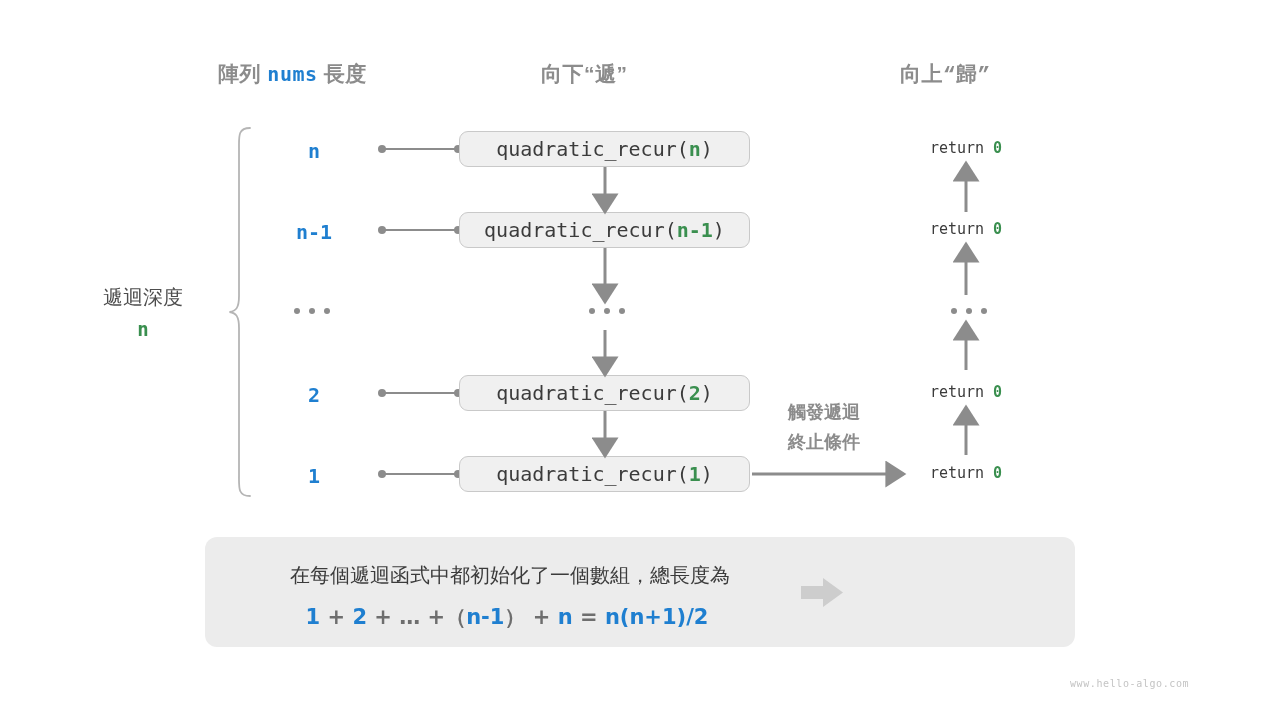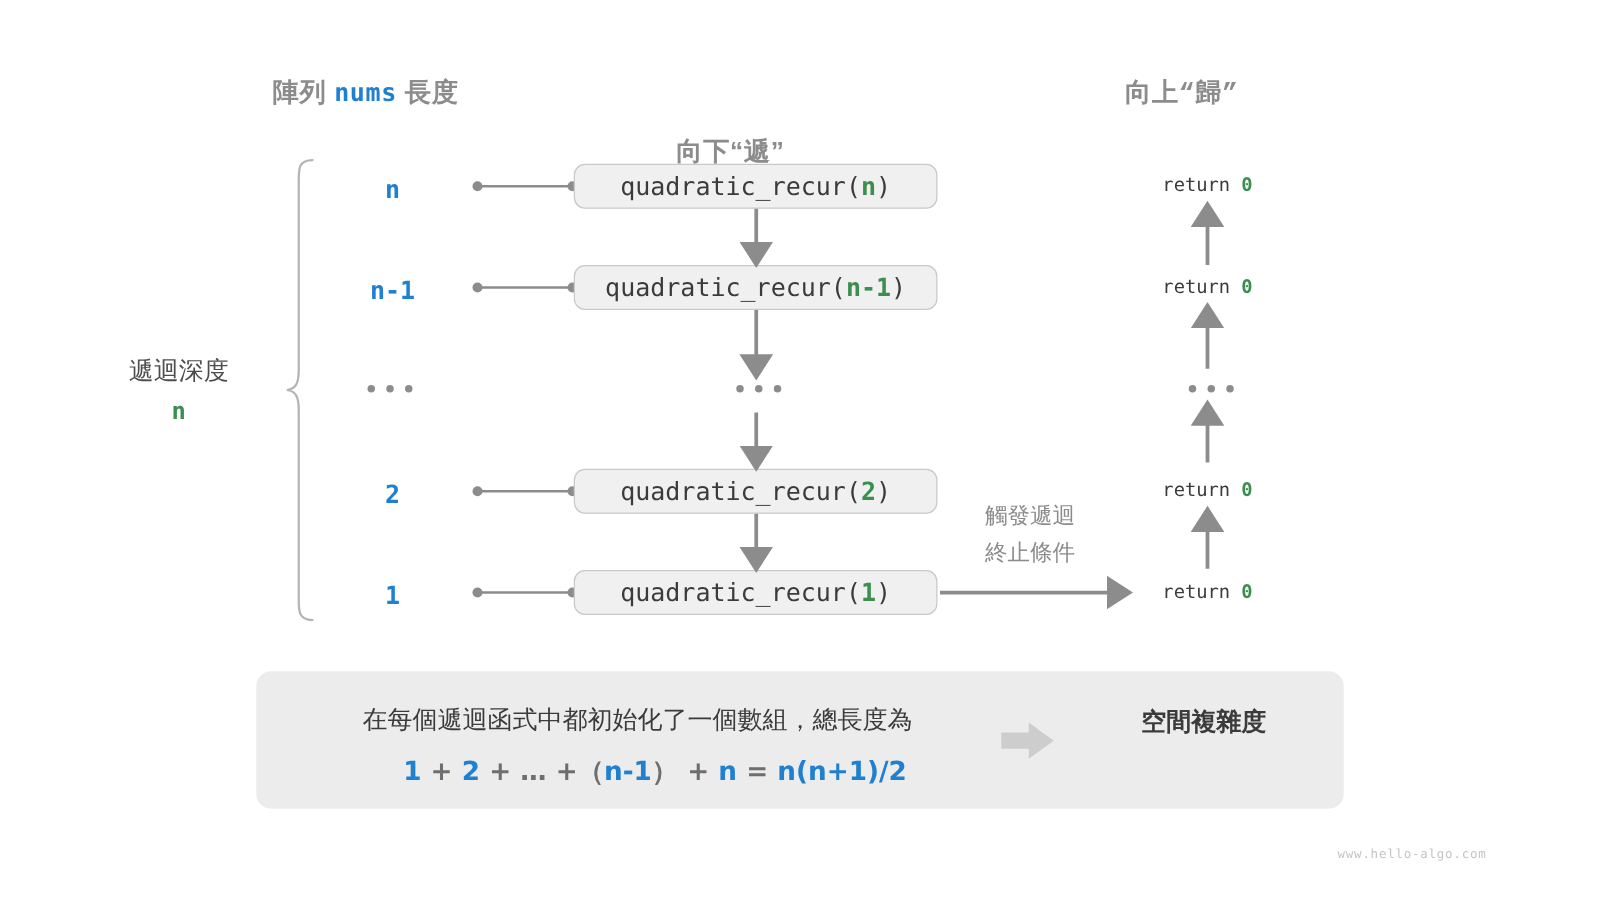"向下“遞”" div.abs { margin-top: 47px -> none }
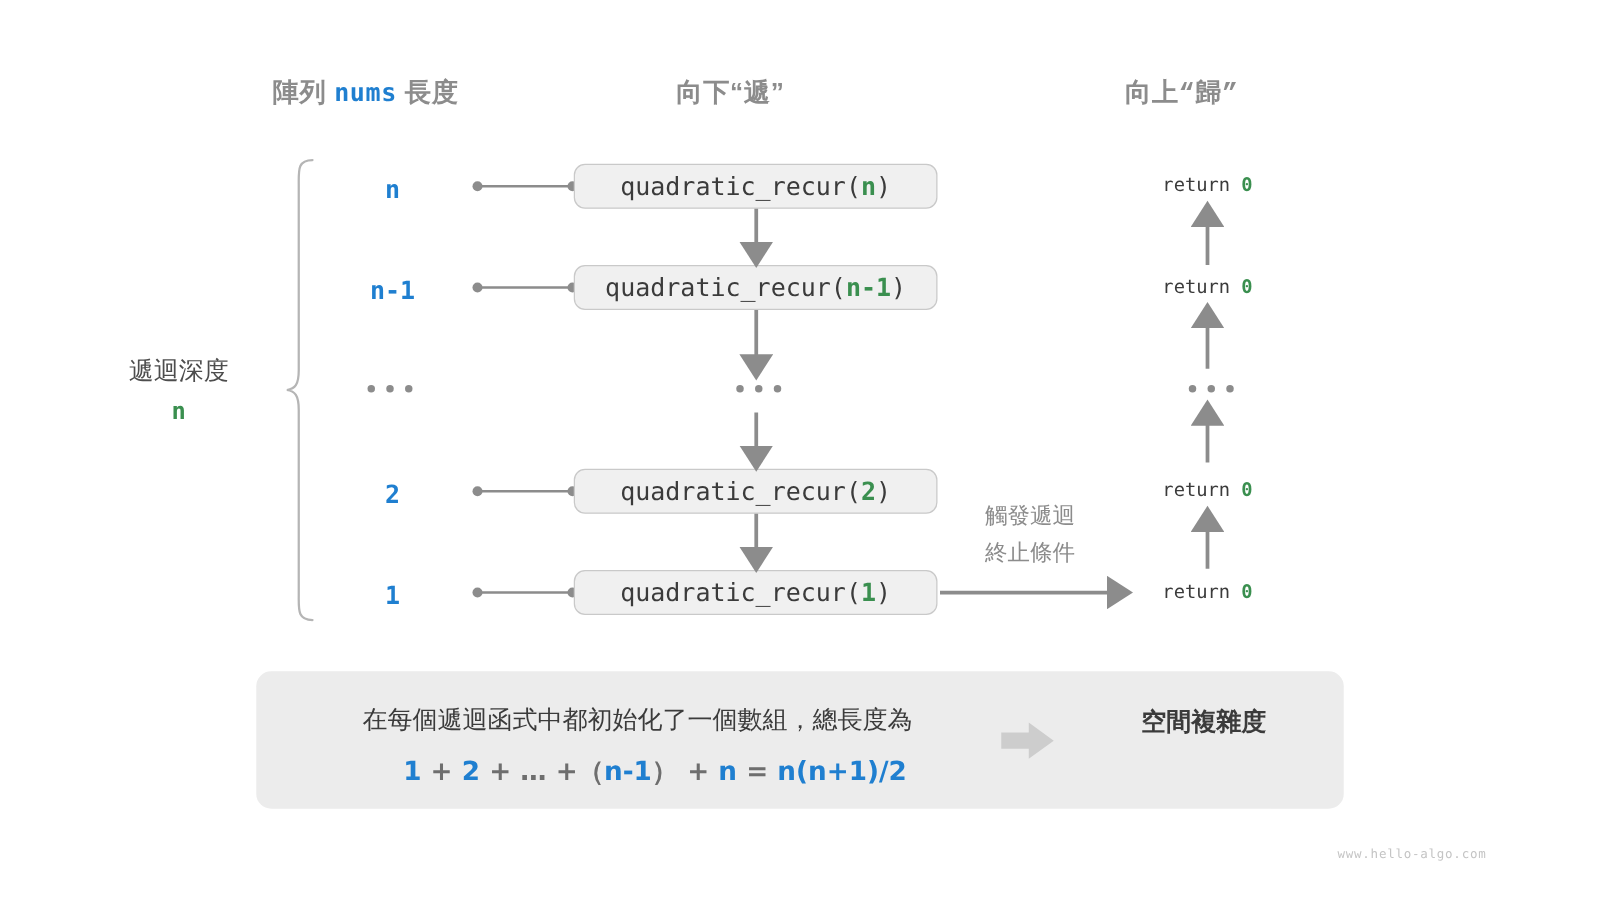"觸發遞迴" .term-note { font-weight: normal -> bold }
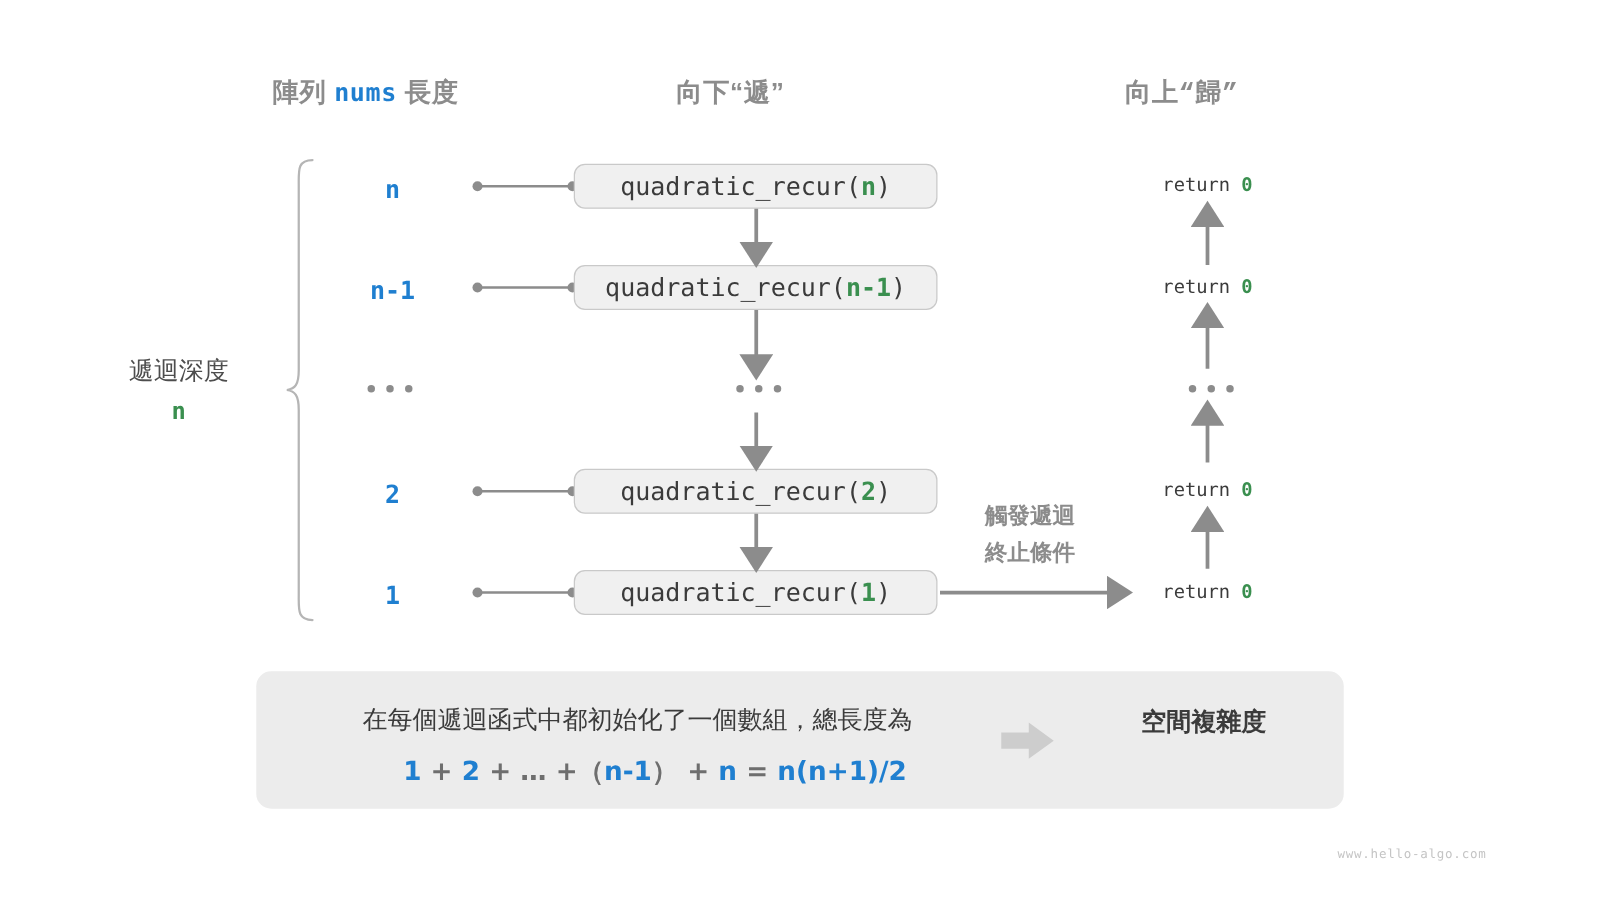"空間複雜度" div.abs { html: <div>空間複雜度</div> -> none }
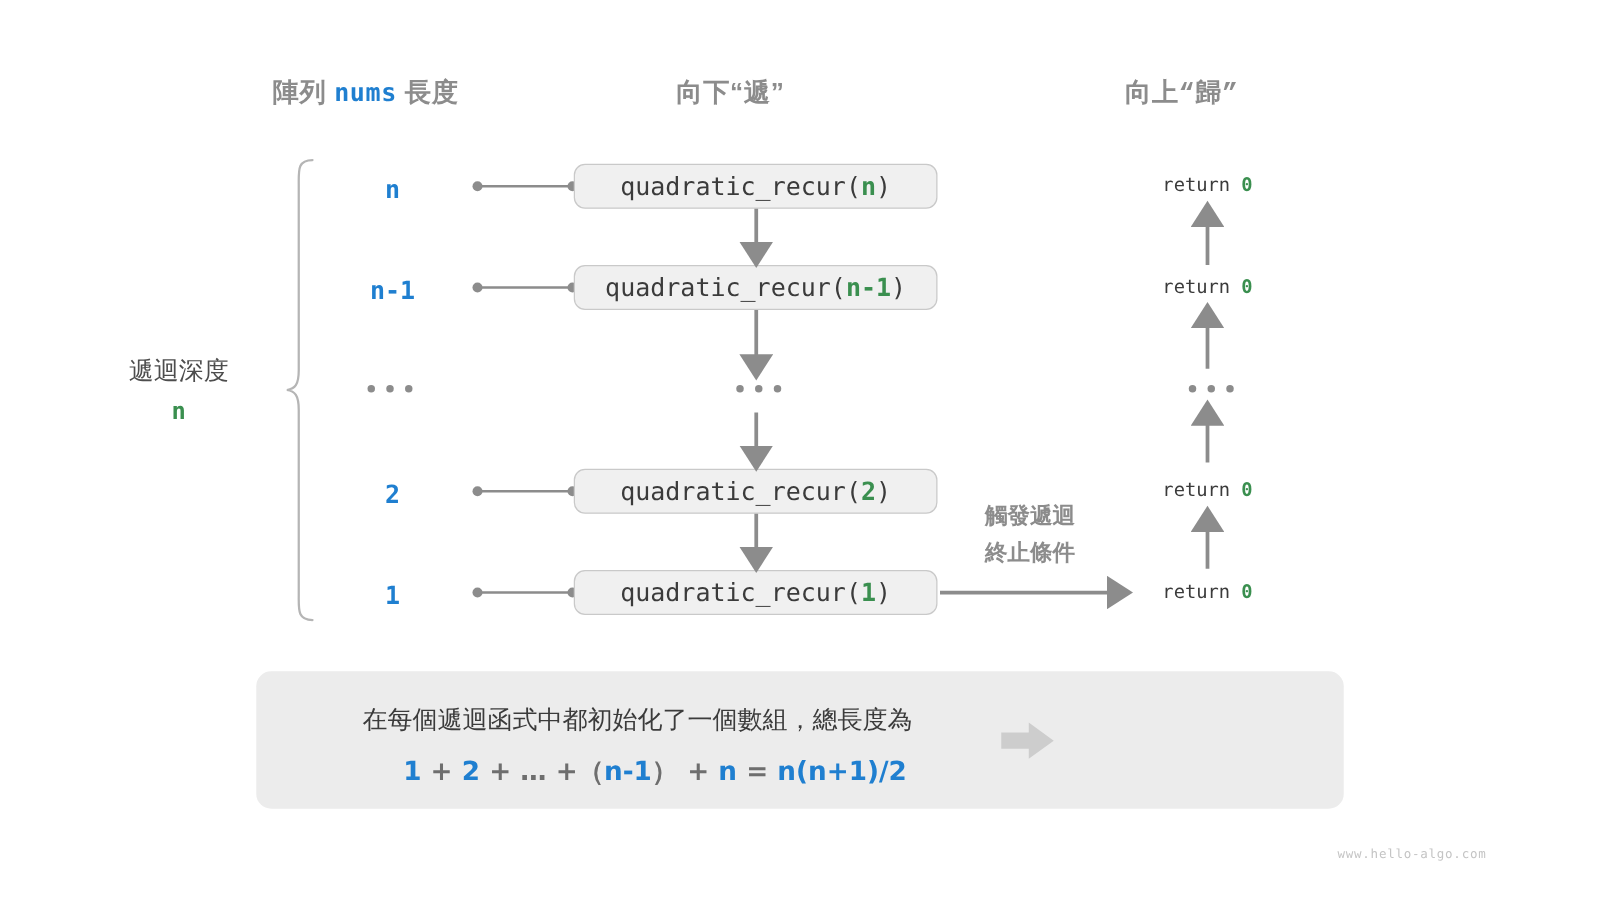"1 + 2 + …" div.abs { left: 244px -> 227px }
